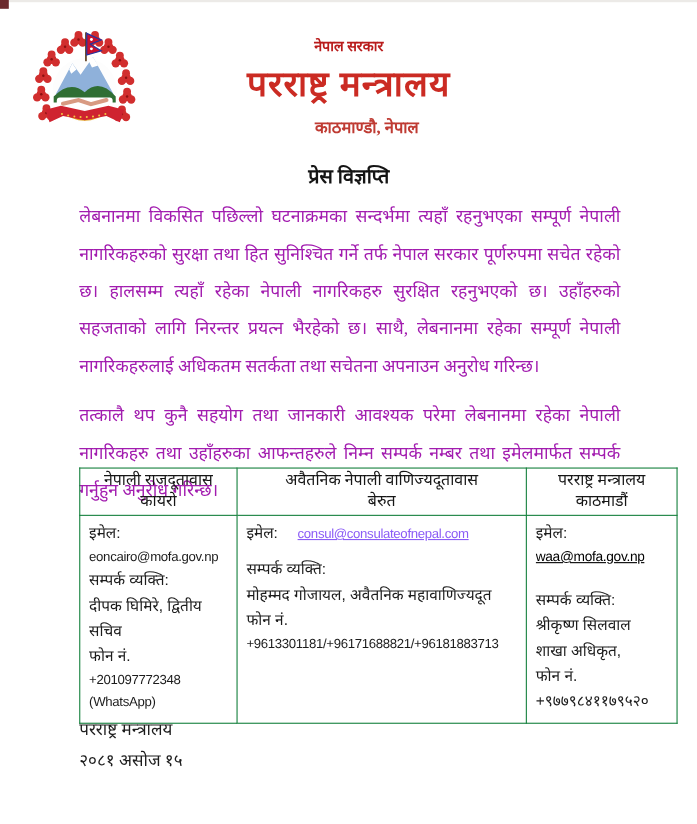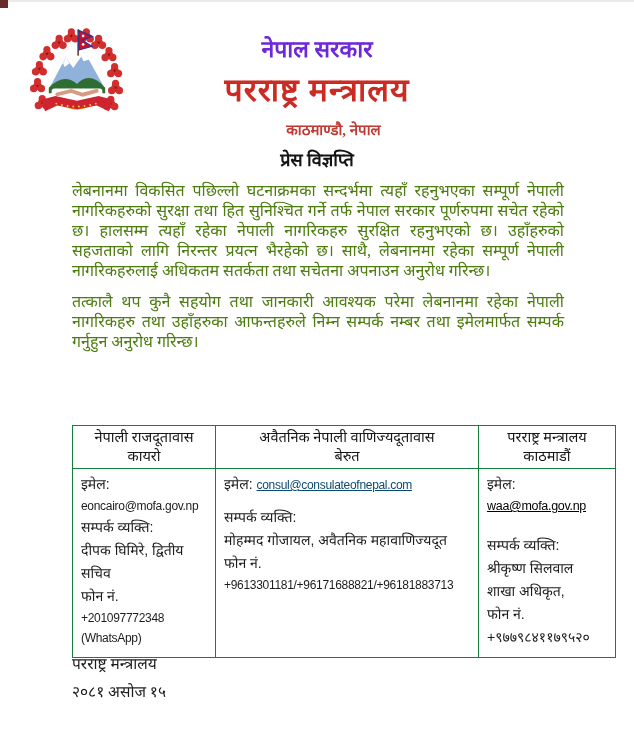"नेपाल सरकार" .gov { color: #6d28d9 -> #b91c1c; font-size: 23px -> 13px }
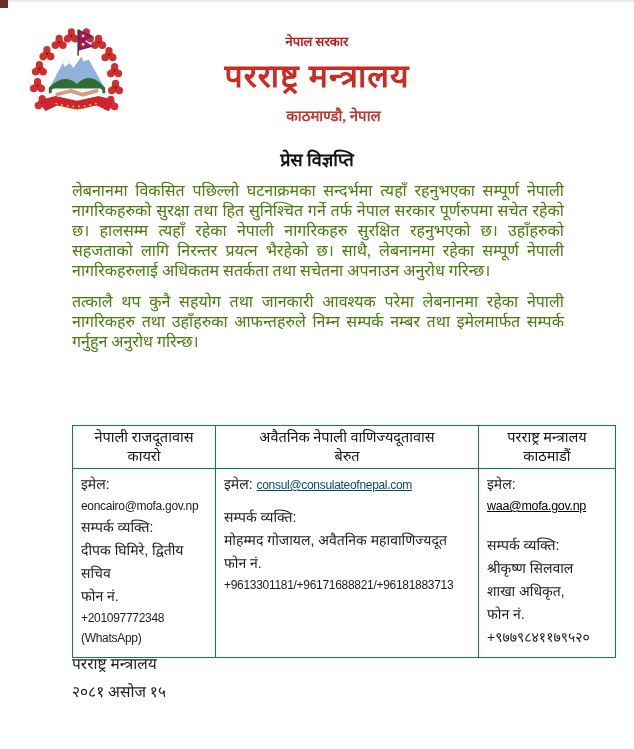"लेबनानमा विकसित पछिल्लो घटनाक्रमका" .body-text { color: #4d7c0f -> #a21caf; line-height: 20px -> 34px }
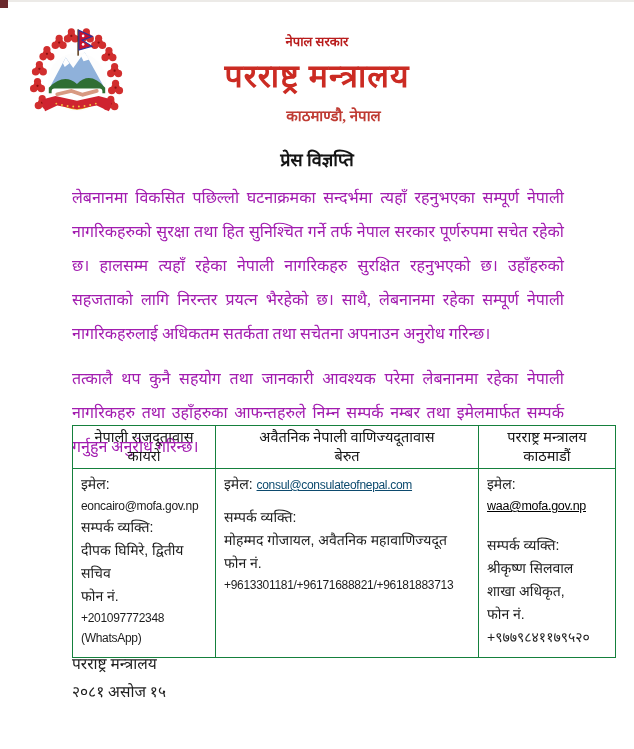"consul@consulateofnepal.com" a.link { color: #0c4a6e -> #8b5cf6; margin-left: none -> 14px }
